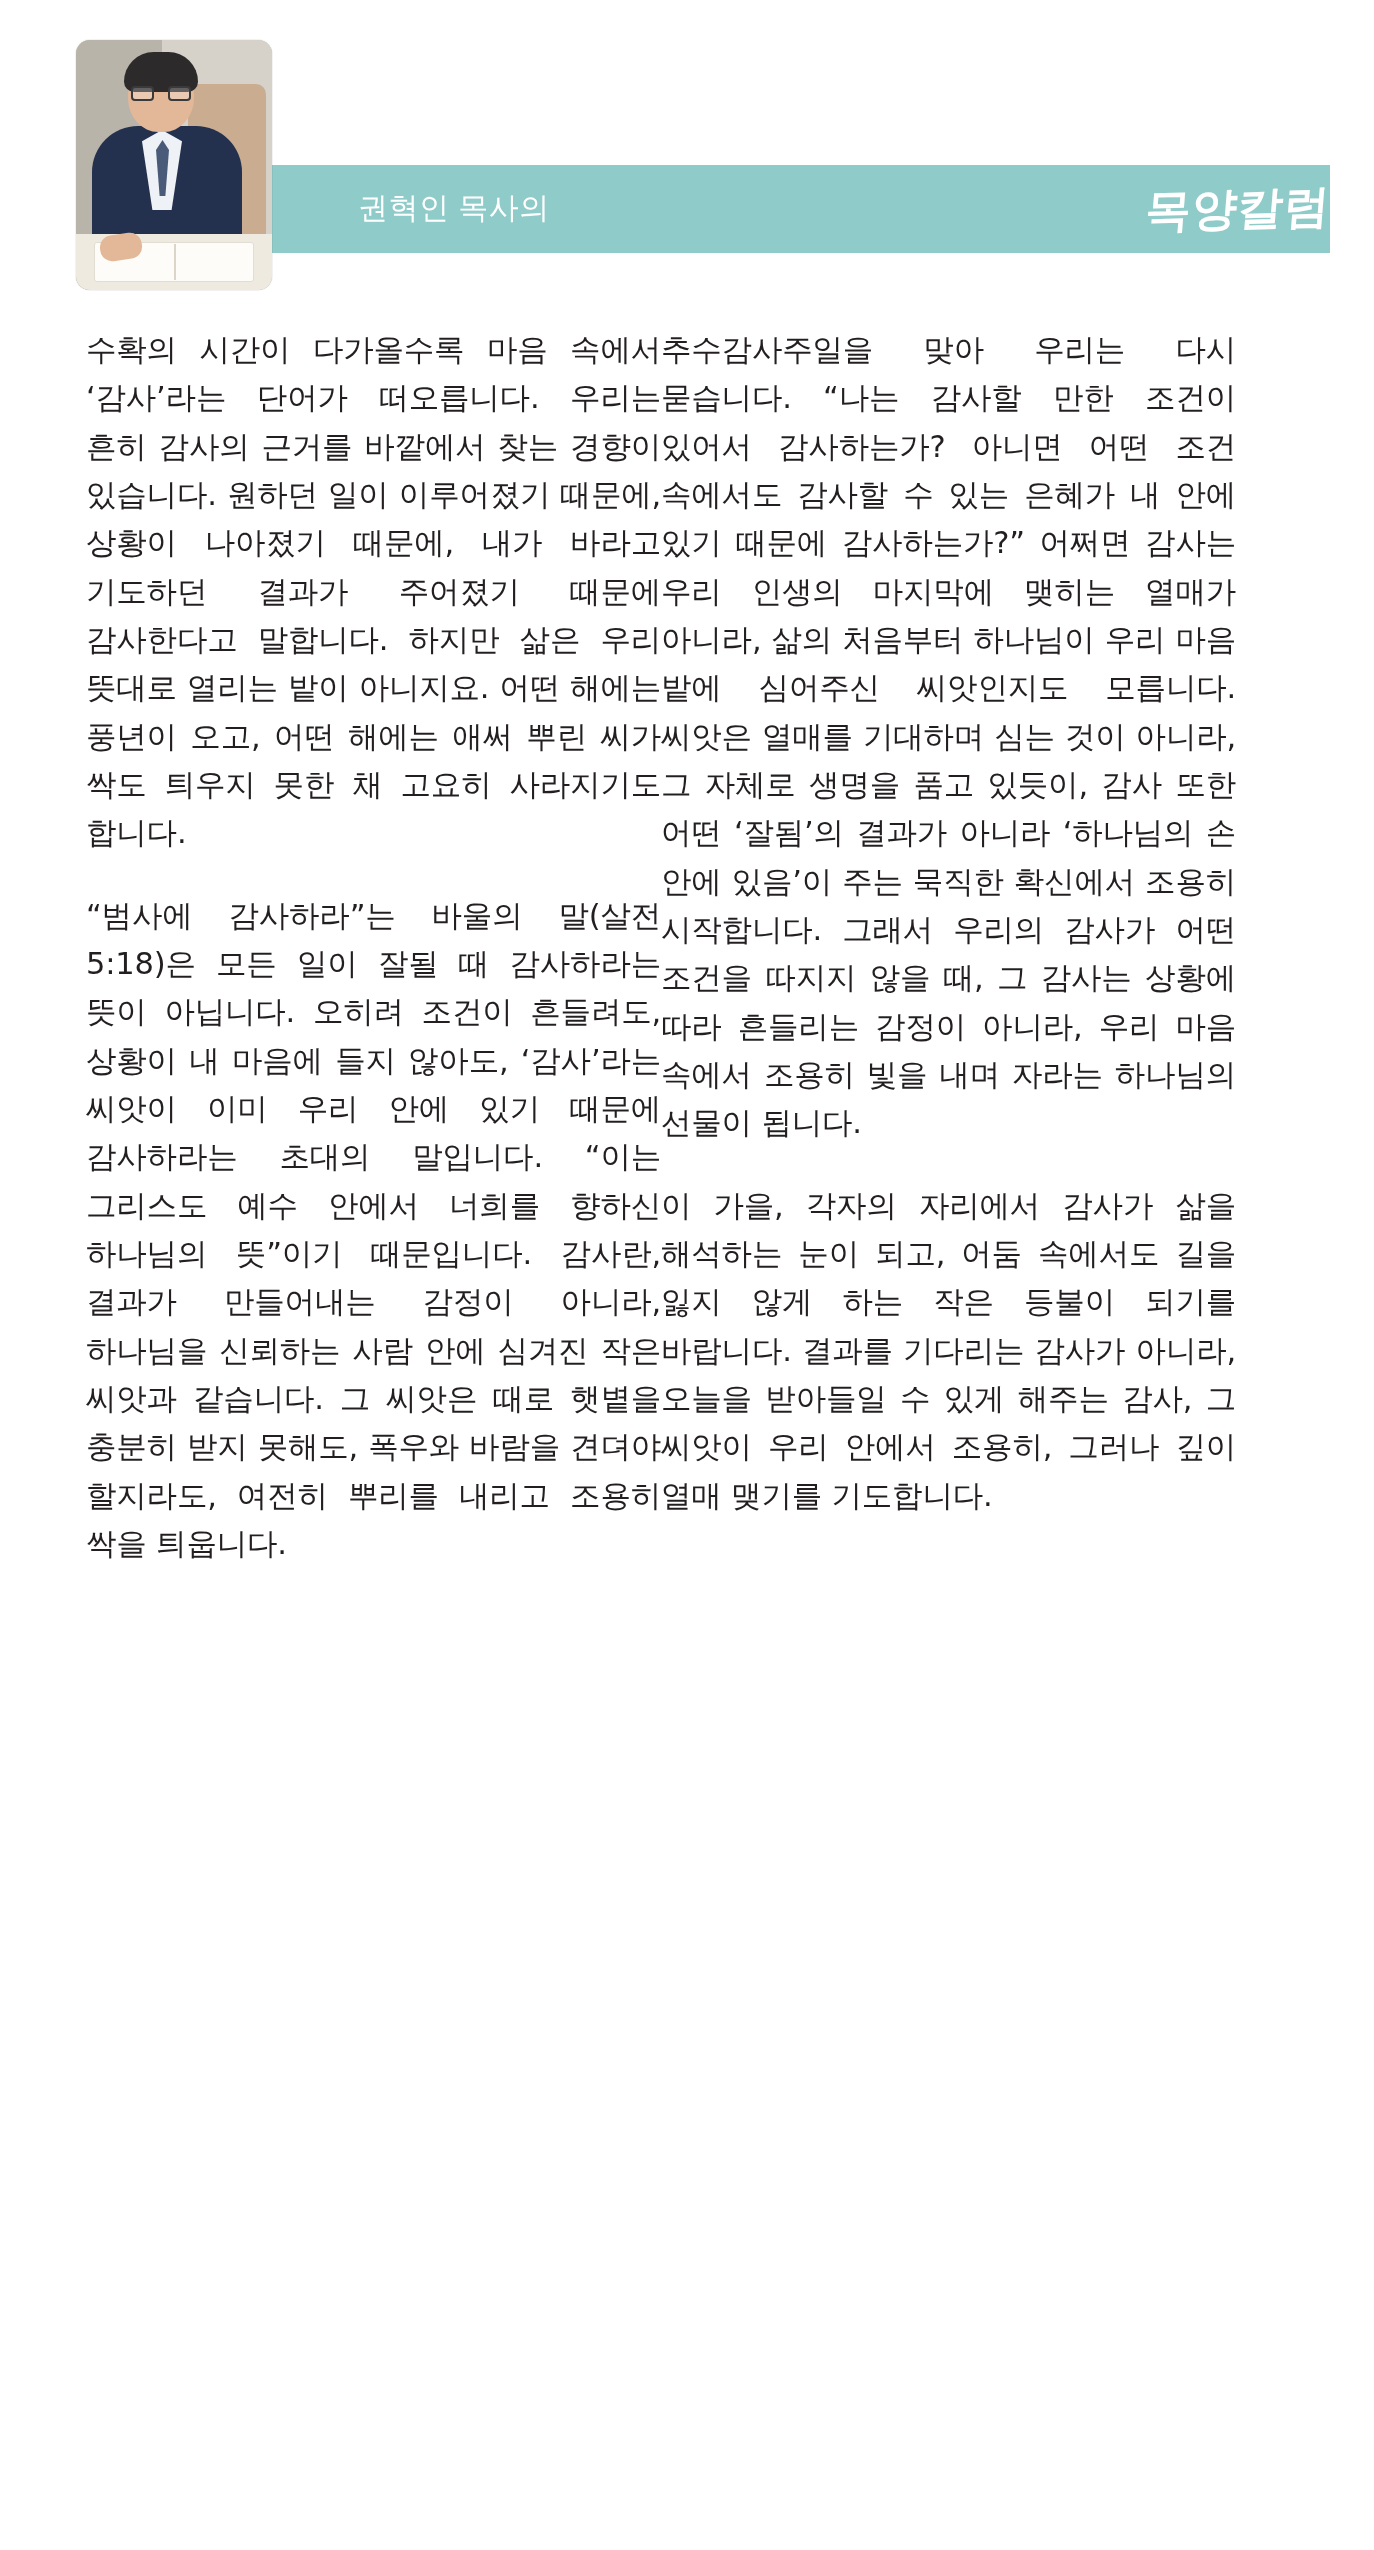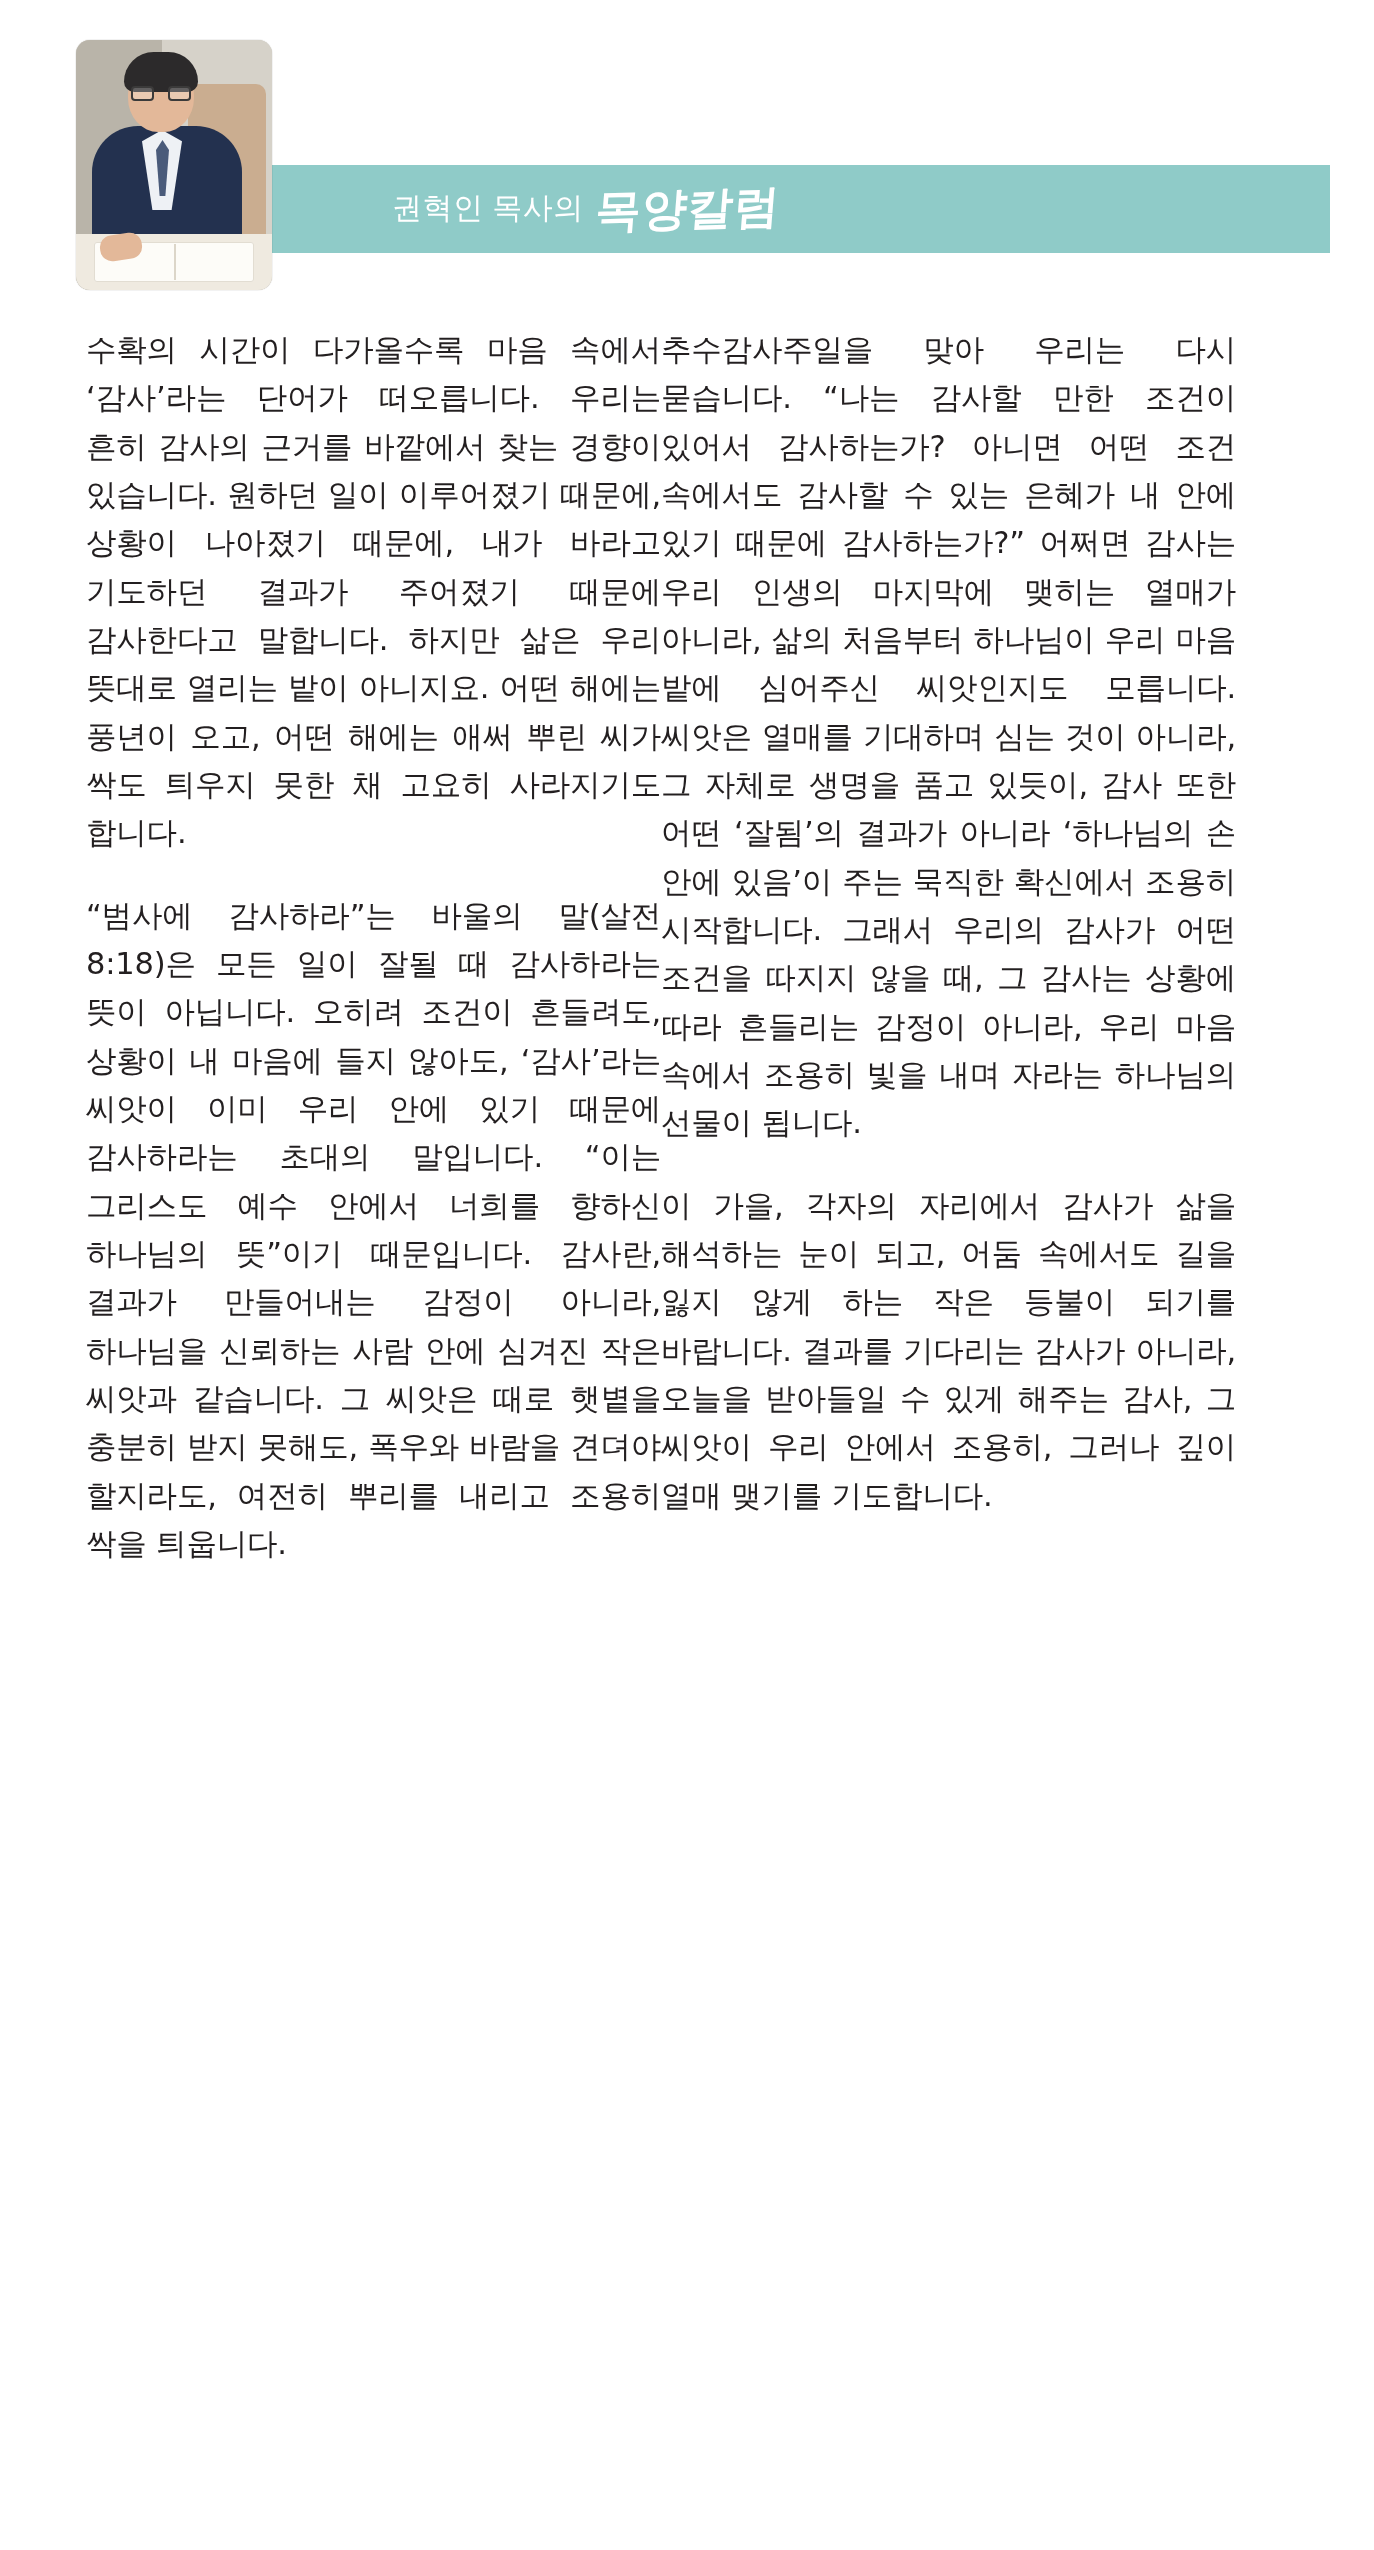"권혁인 목사의" .header-title { justify-content: flex-start -> space-between; padding-left: 120px -> 86px }
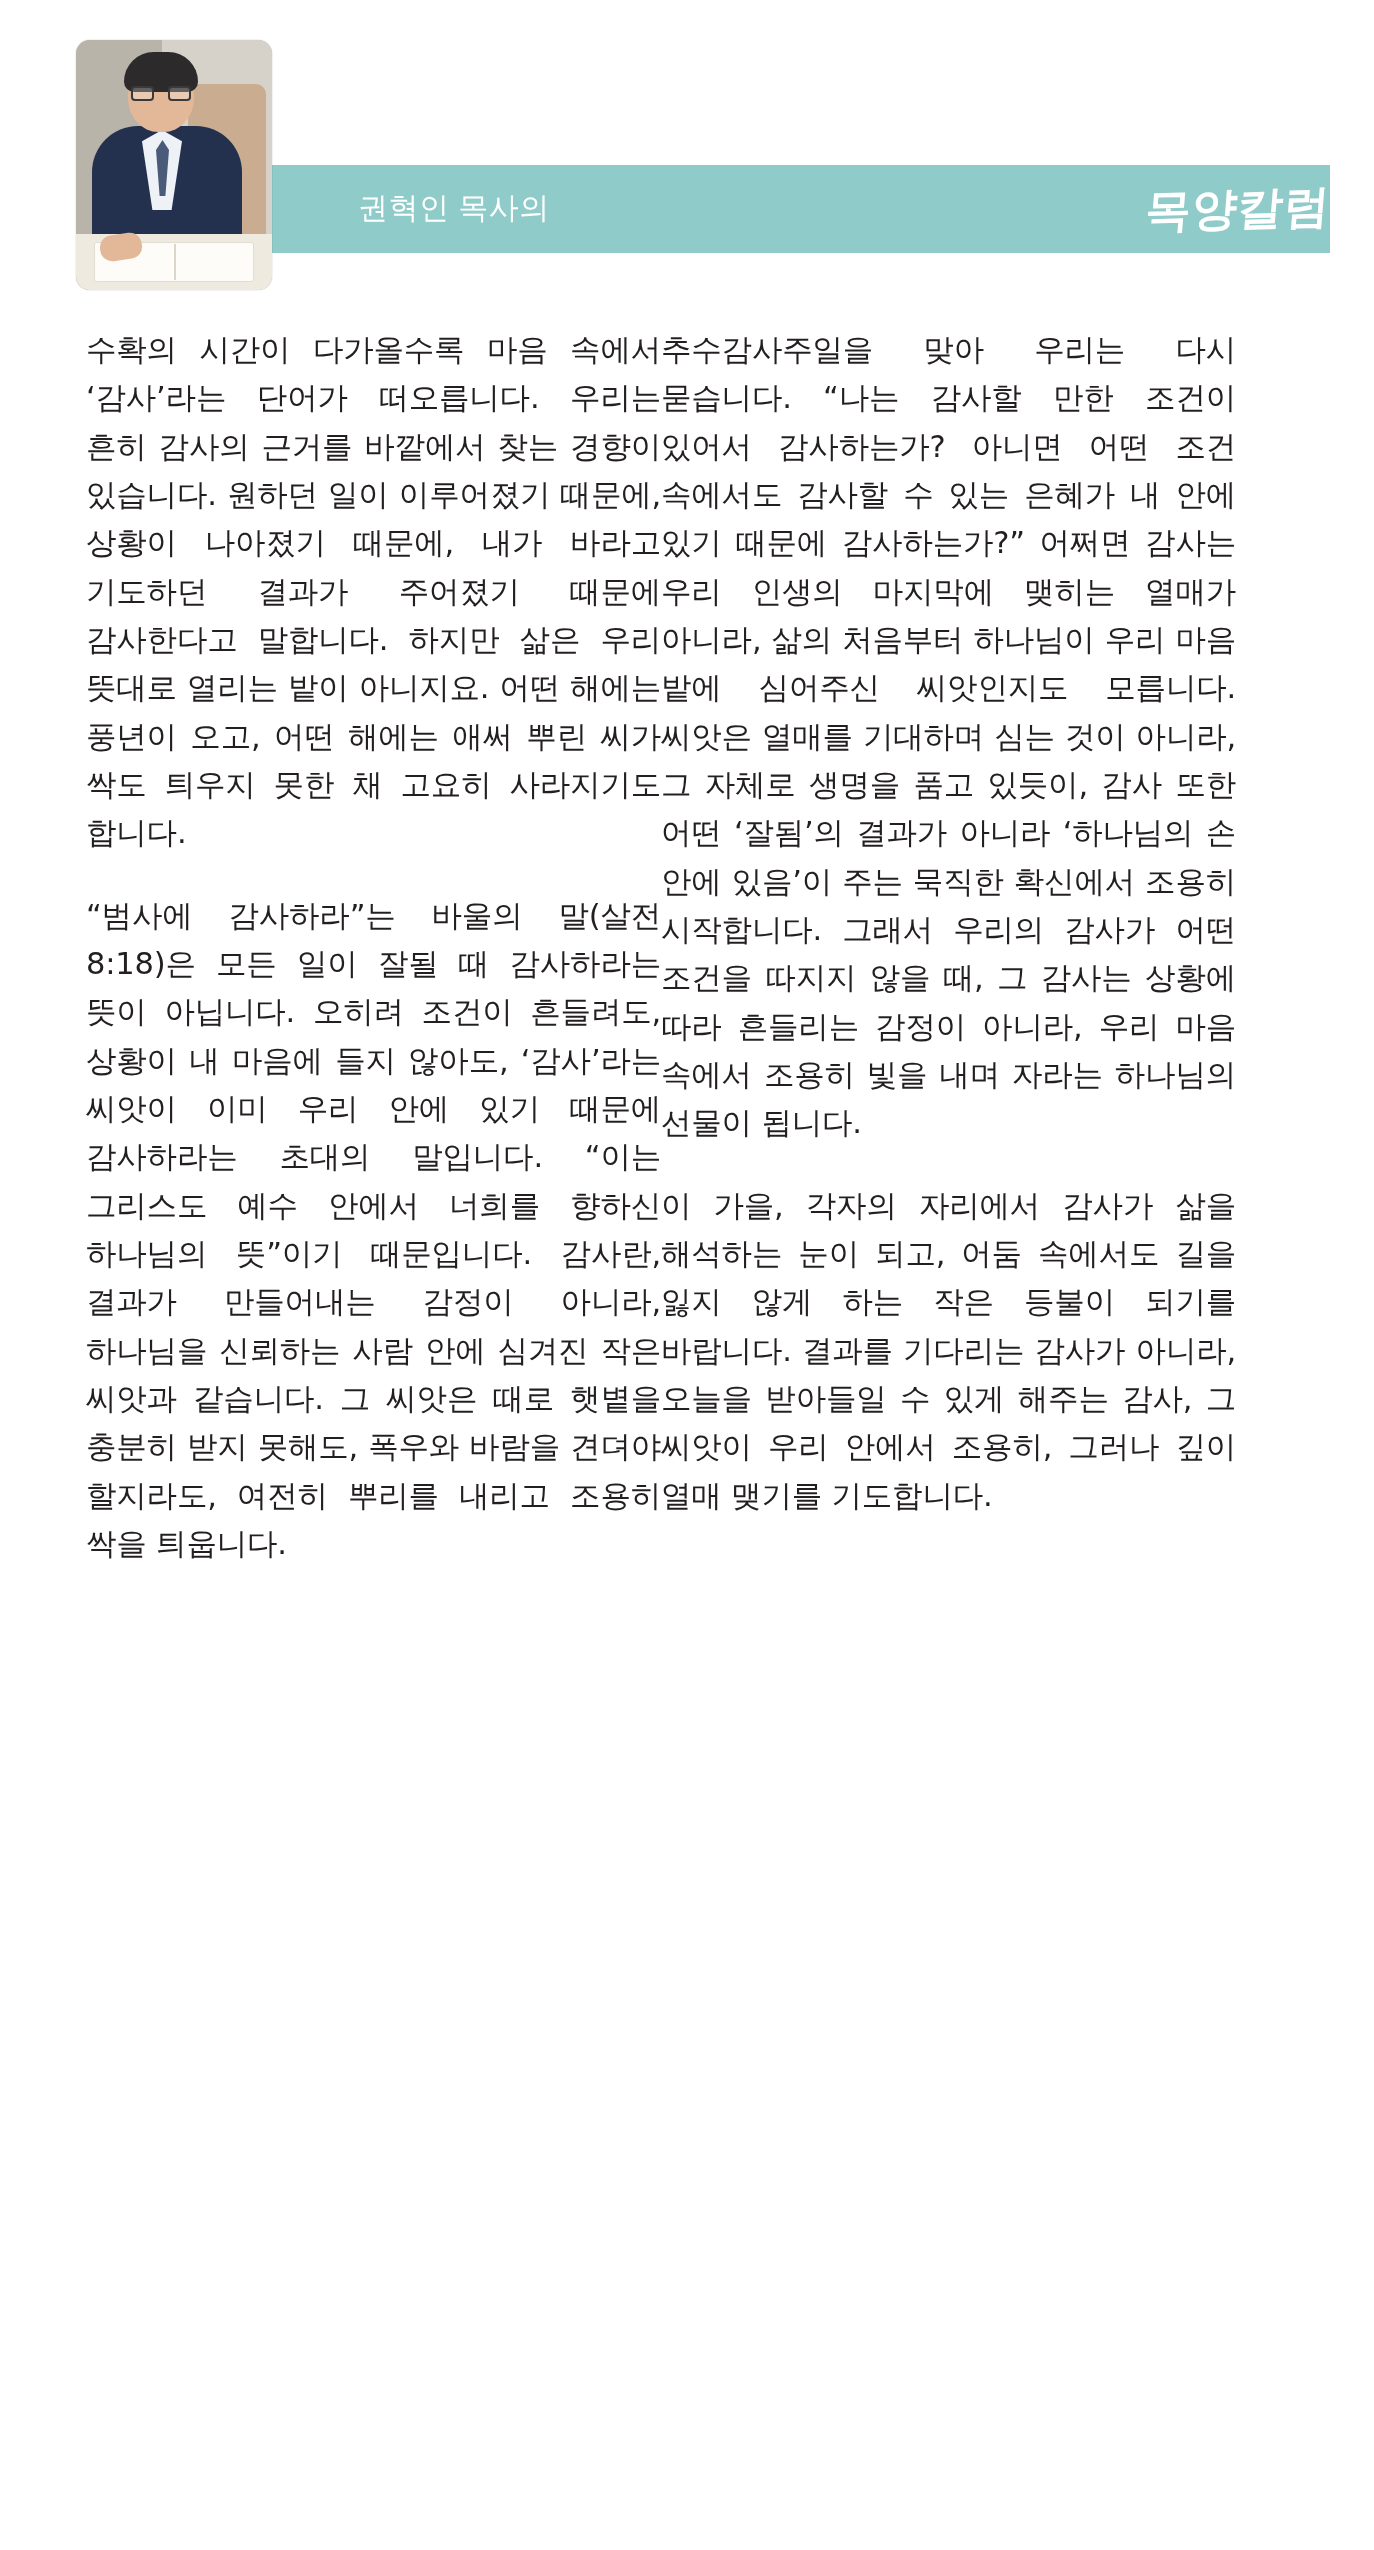"“범사에 감사하라”는 바울의 말(살전 8:18)은" p.para { text: 8:18 -> 5:18 }
